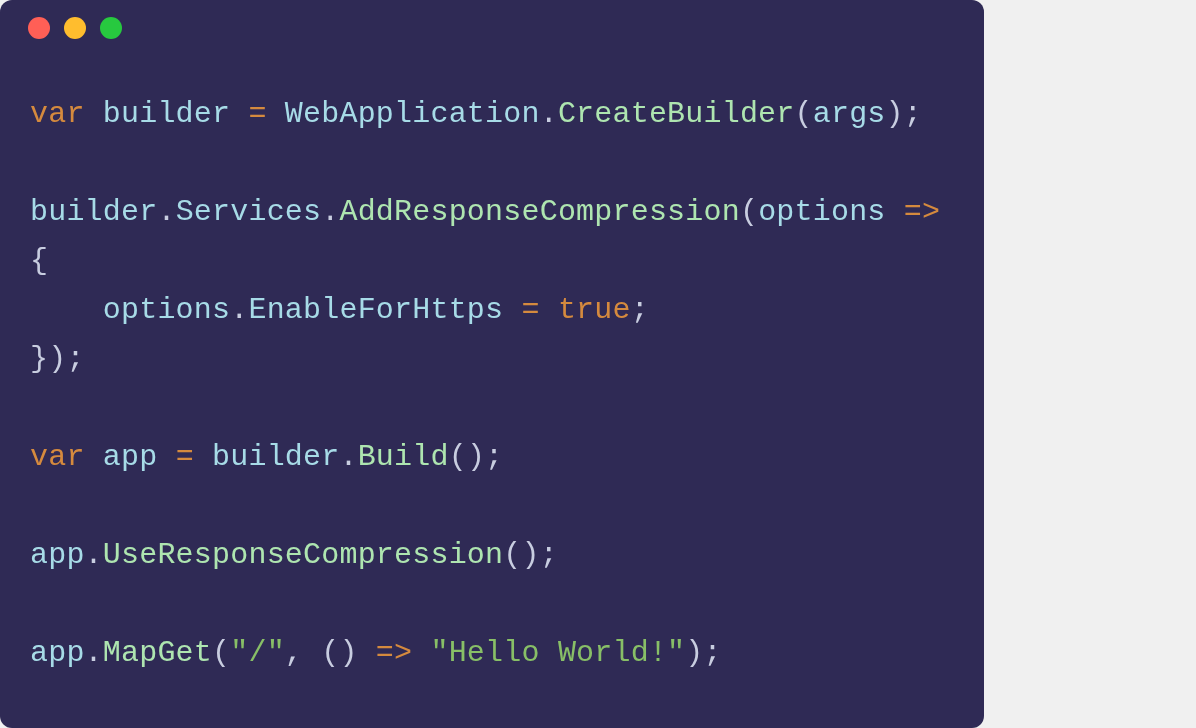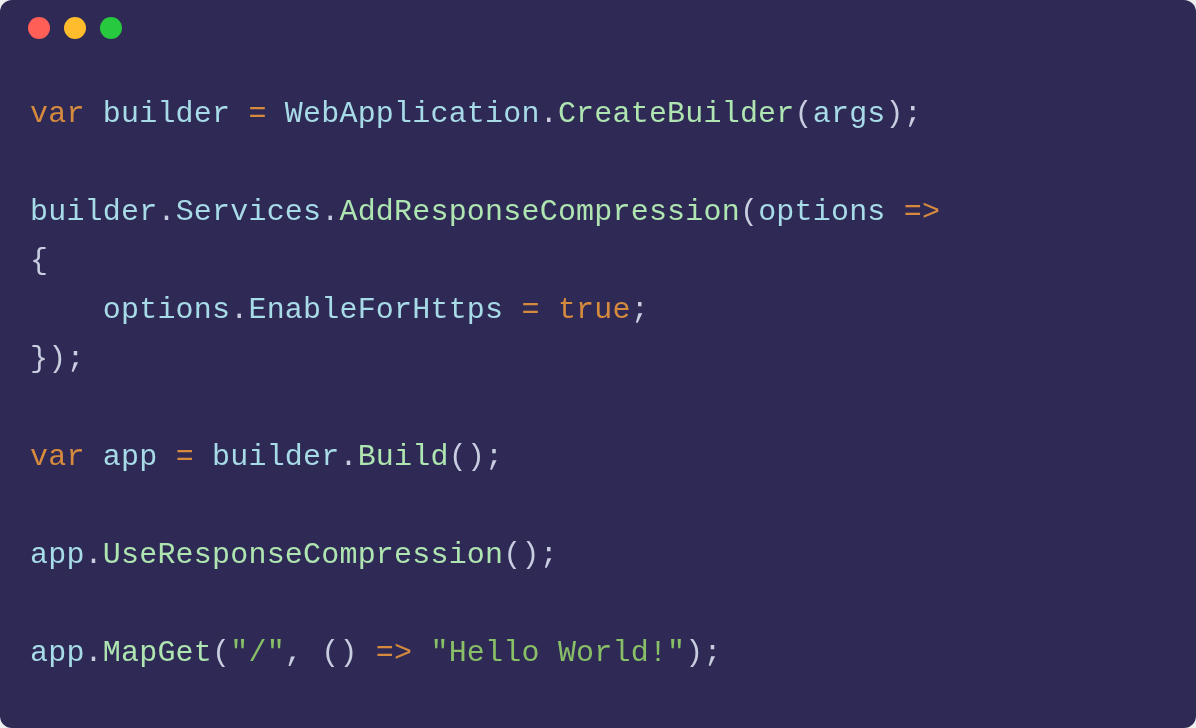"var builder =" .window { width: 1196px -> 984px }
